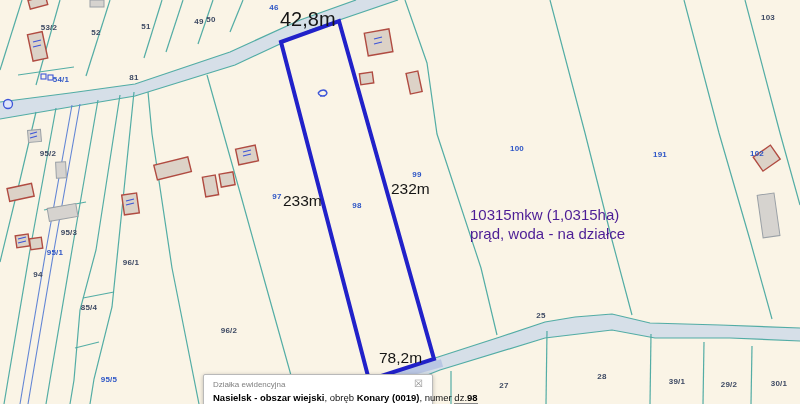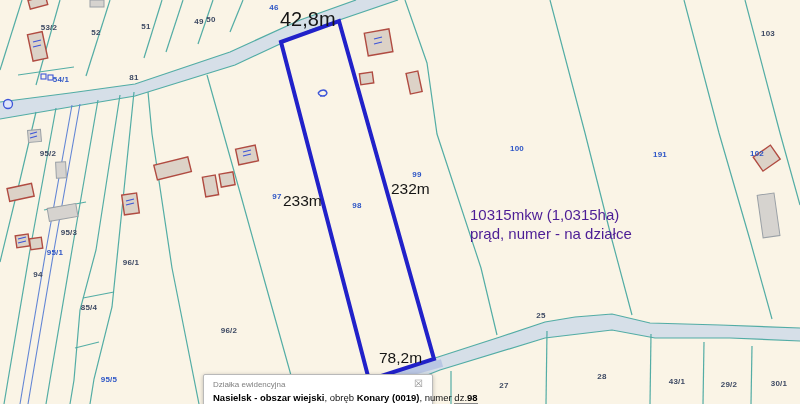"103" span.plabel { top: 33px -> 17px }
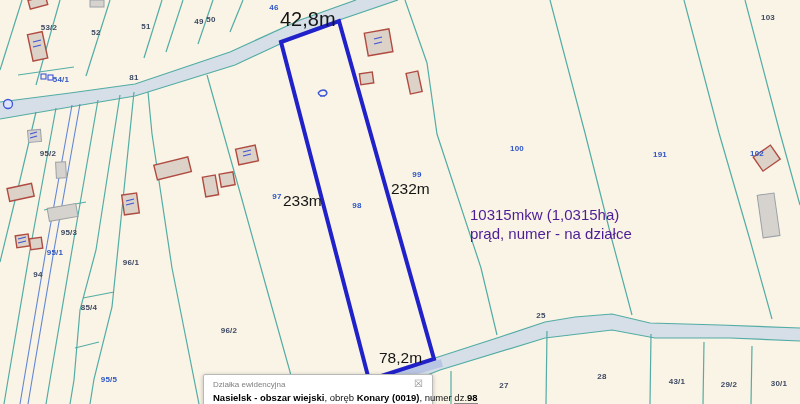"prąd, numer - na działce" div { text: numer -> woda }
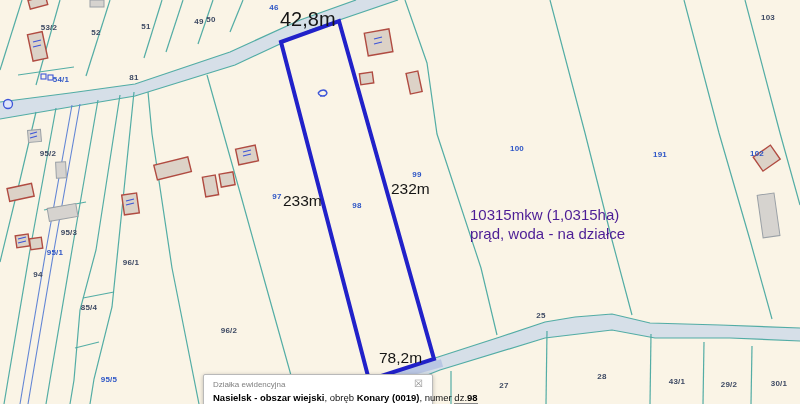"43/1" span.plabel { text: 43/1 -> 39/1 }
